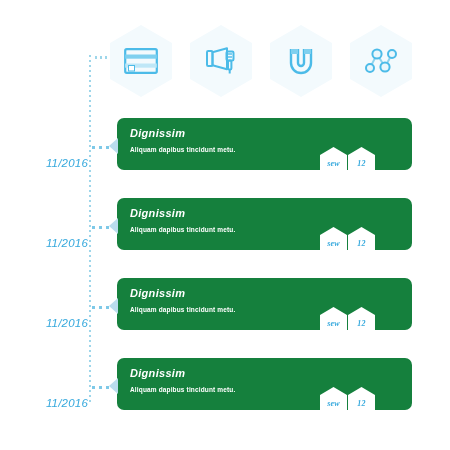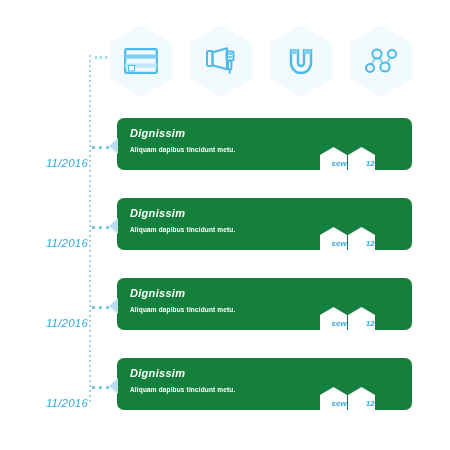"sew" .badge { font-family: none -> Liberation Serif, serif; justify-content: flex-end -> center }
